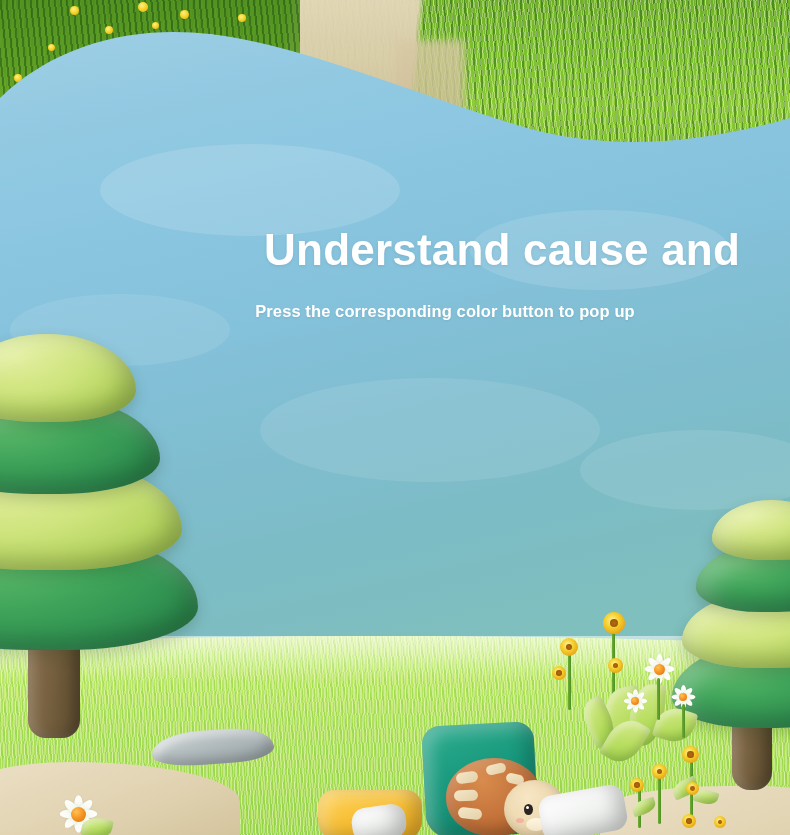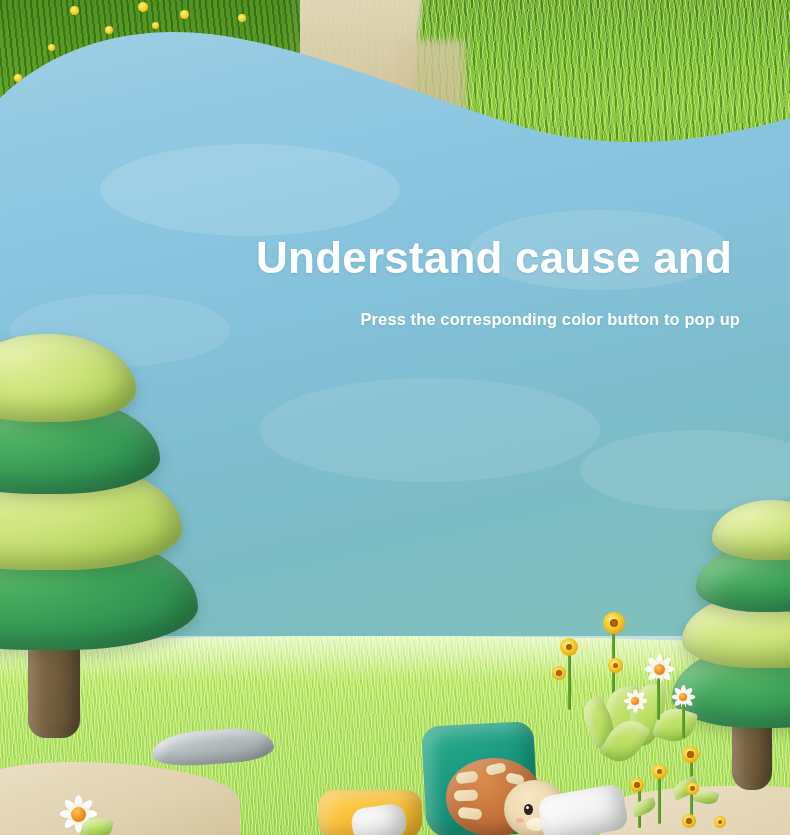"Understand cause and" .headline { margin: 8px -> 0 }
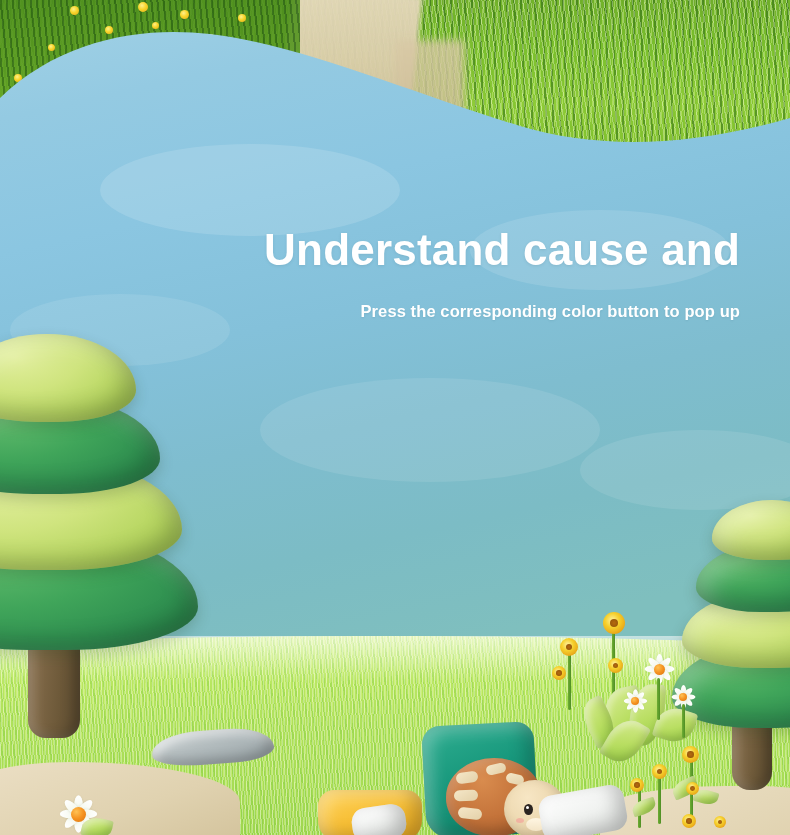"Press the corresponding color button" .subcopy span { text-align: none -> center }
